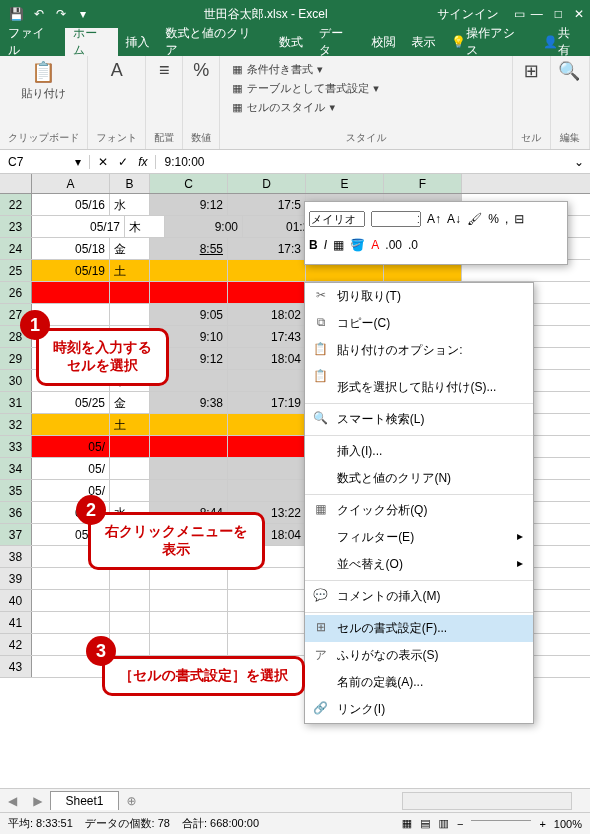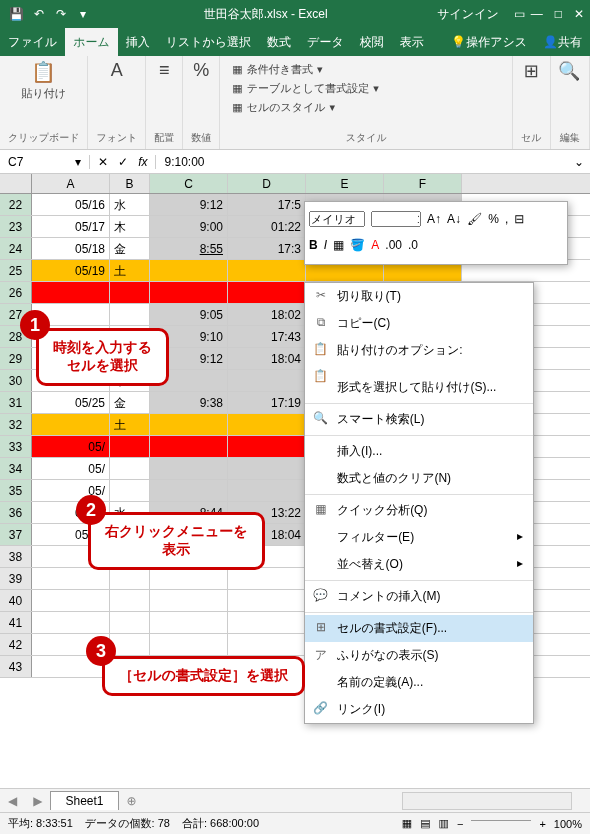"リストから選択" div.tab { text: リストから選択 -> 数式と値のクリア }
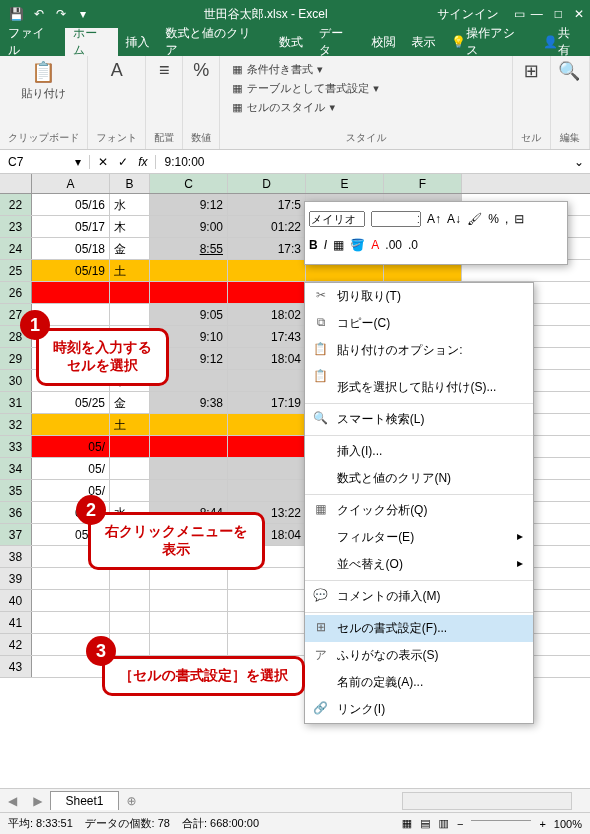"05/17" div.cell { width: 78px -> 93px }
